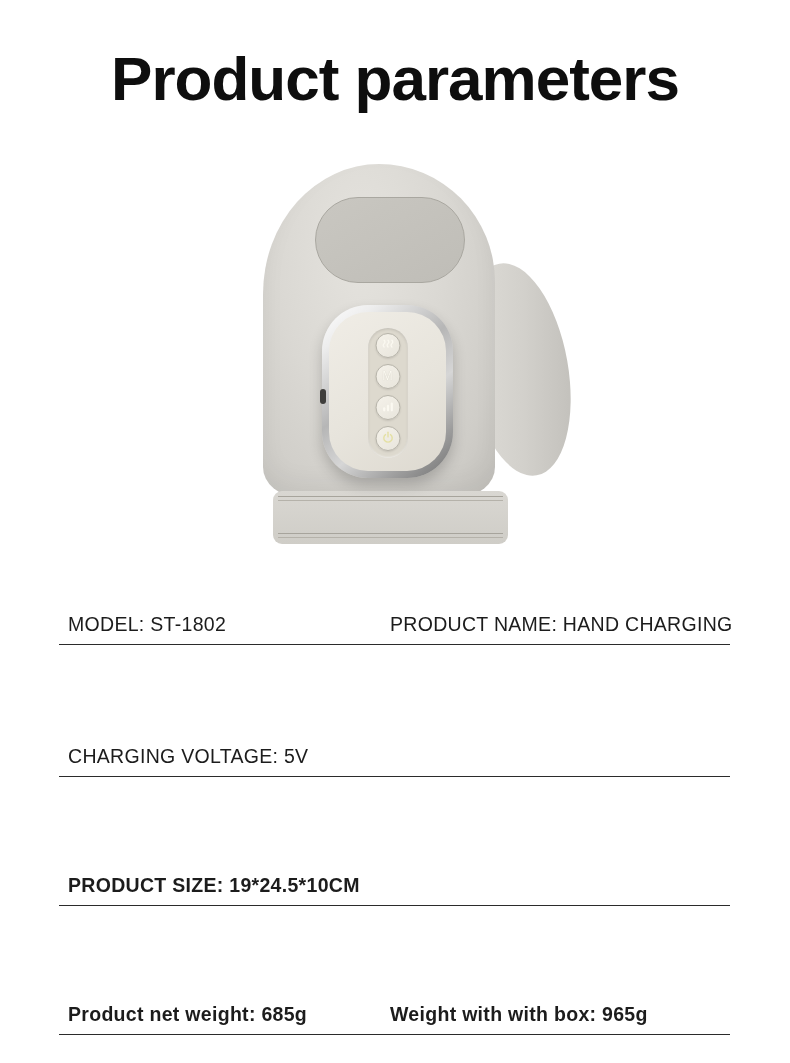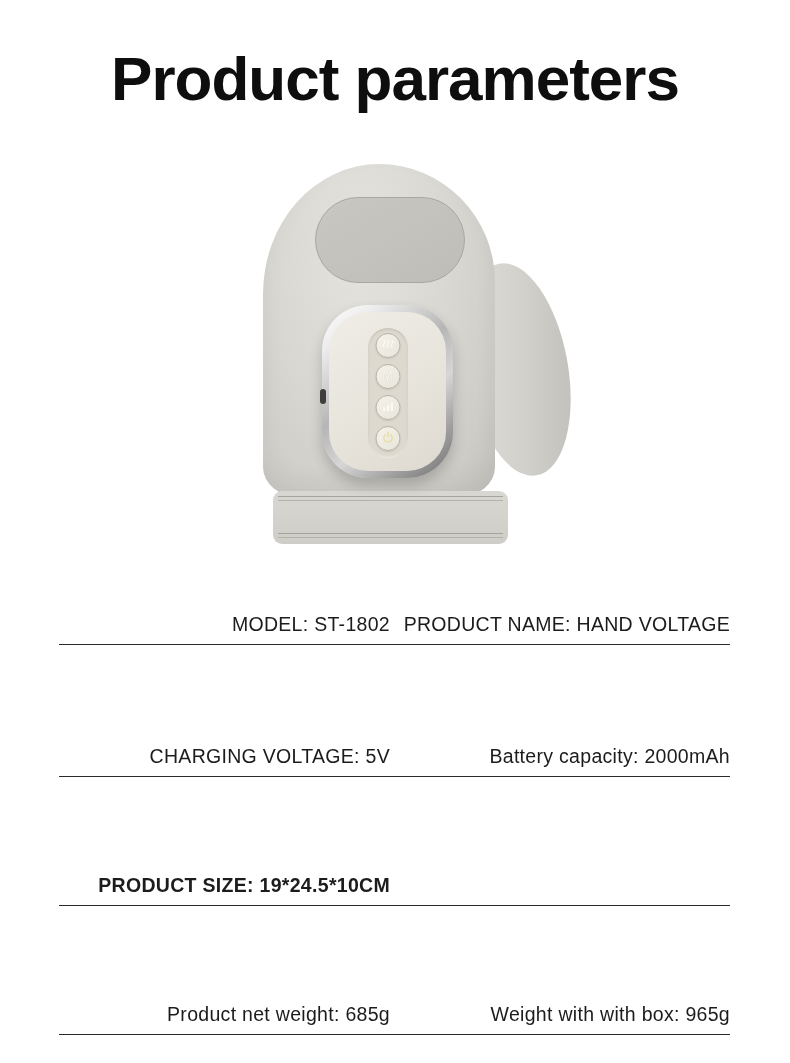"MODEL: ST-1802" .spec-row { text-align: right -> none }
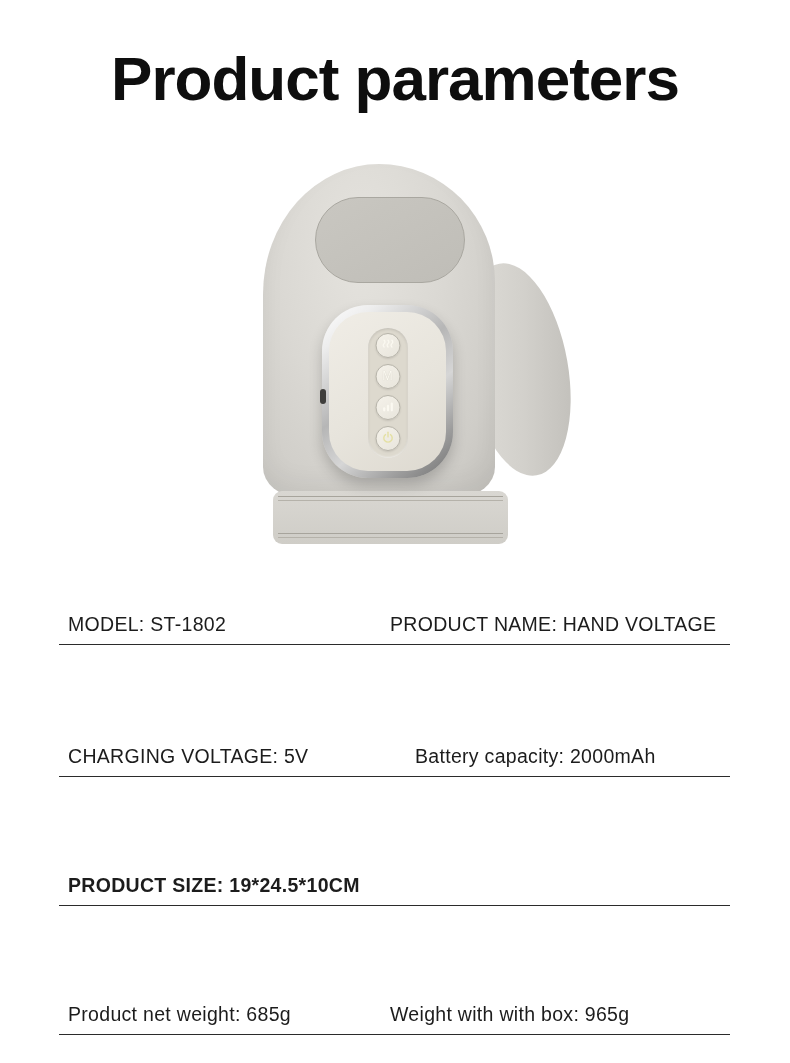"PRODUCT NAME: HAND VOLTAGE" div.spec-cell { text: VOLTAGE -> CHARGING }
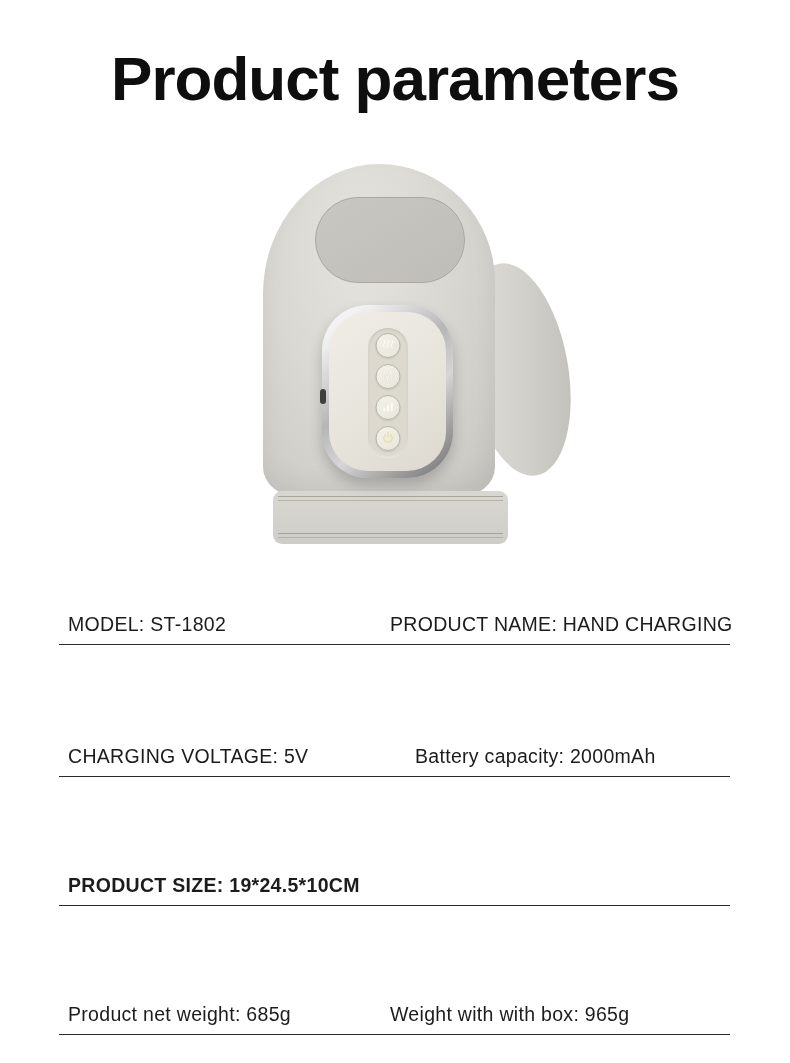"Battery capacity: 2000mAh" div.spec-cell { html: <div>Battery capacity: 2000mAh</div> -> none }
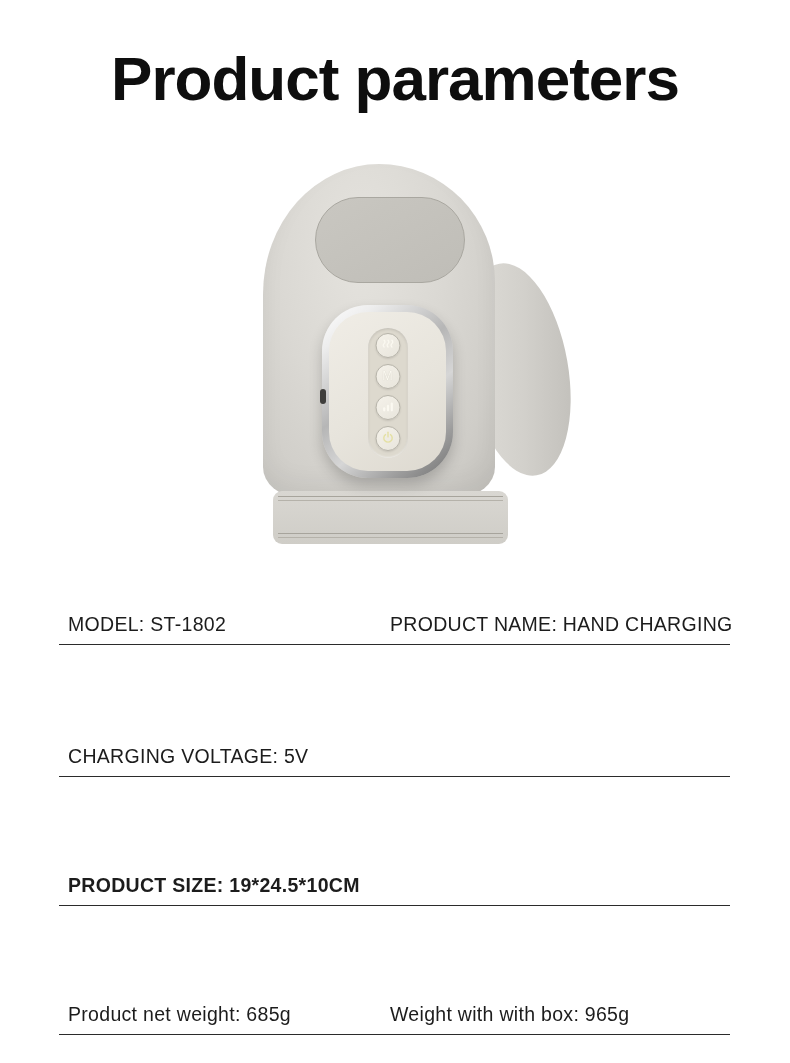"Product net weight: 685g" .spec-row.r4 { font-weight: none -> bold }
